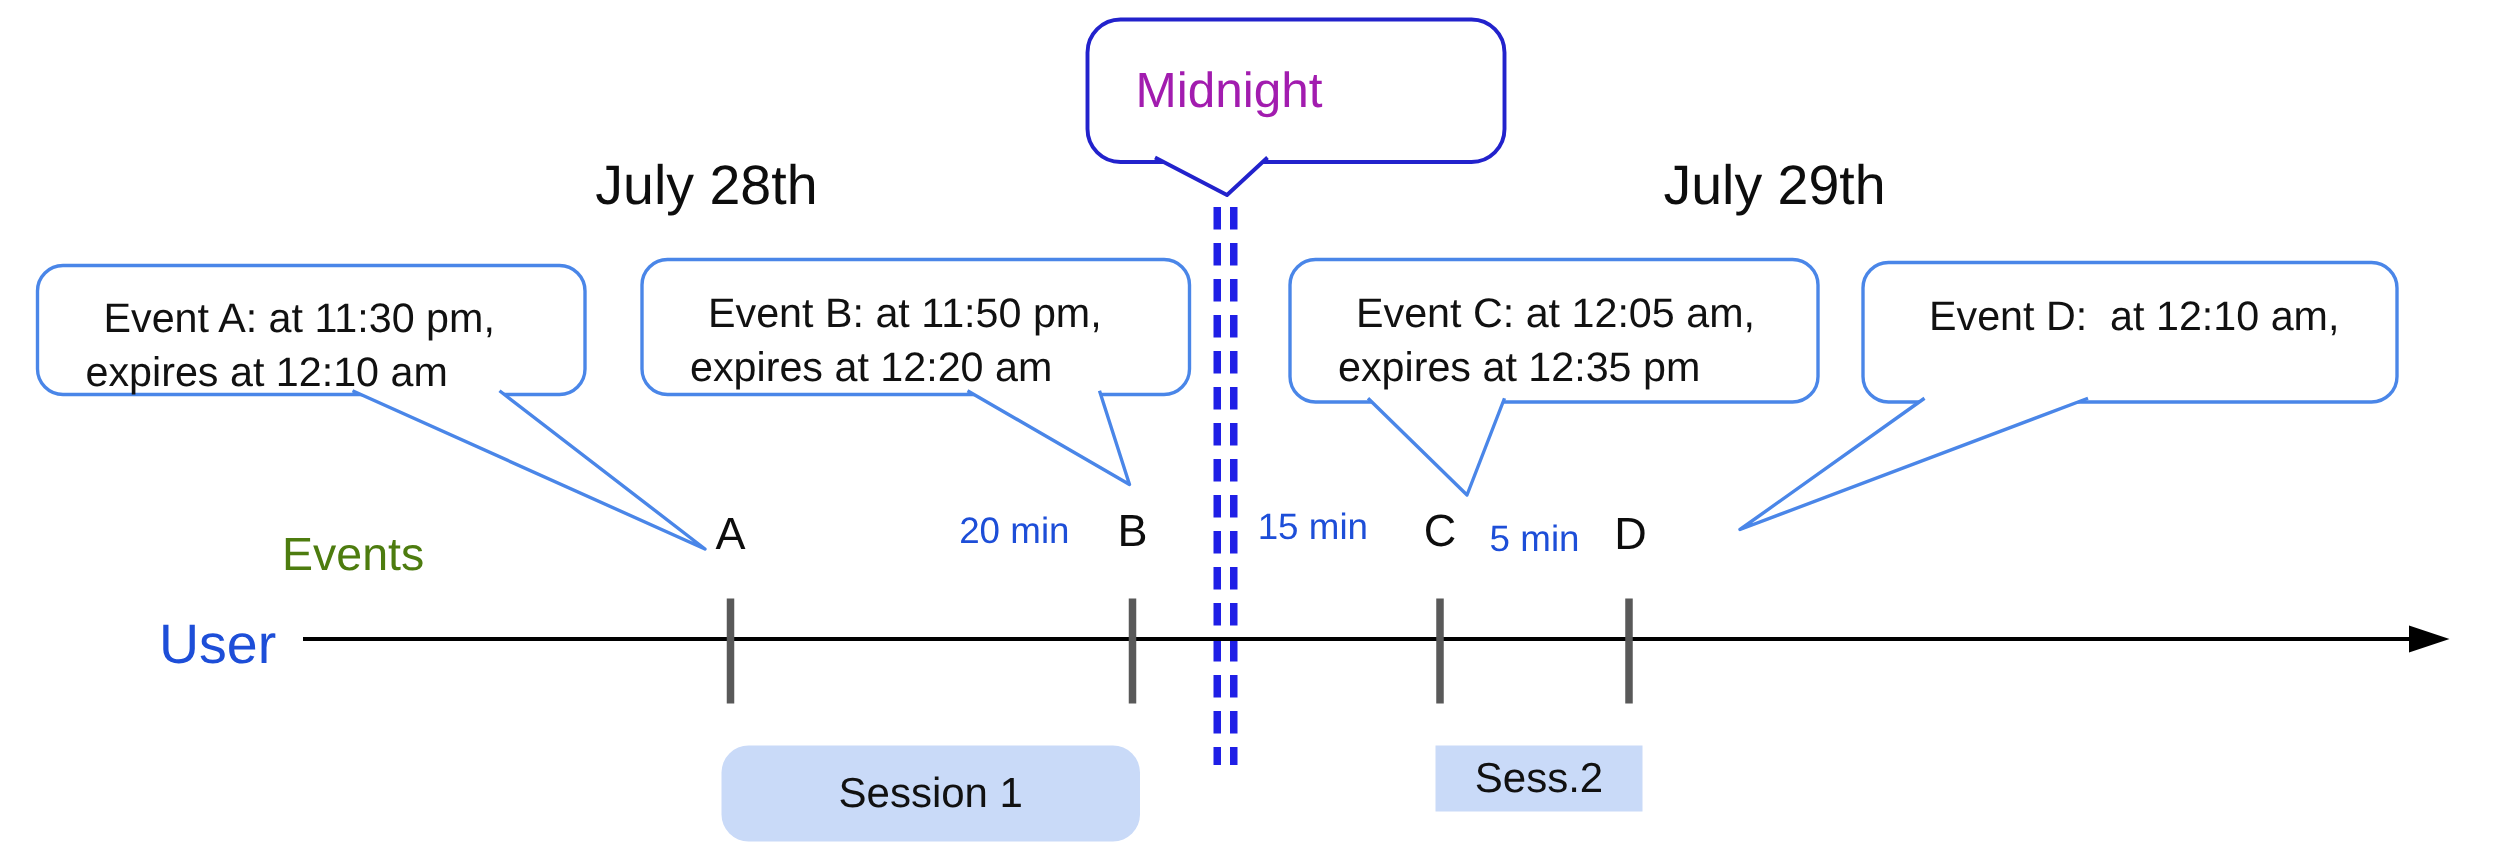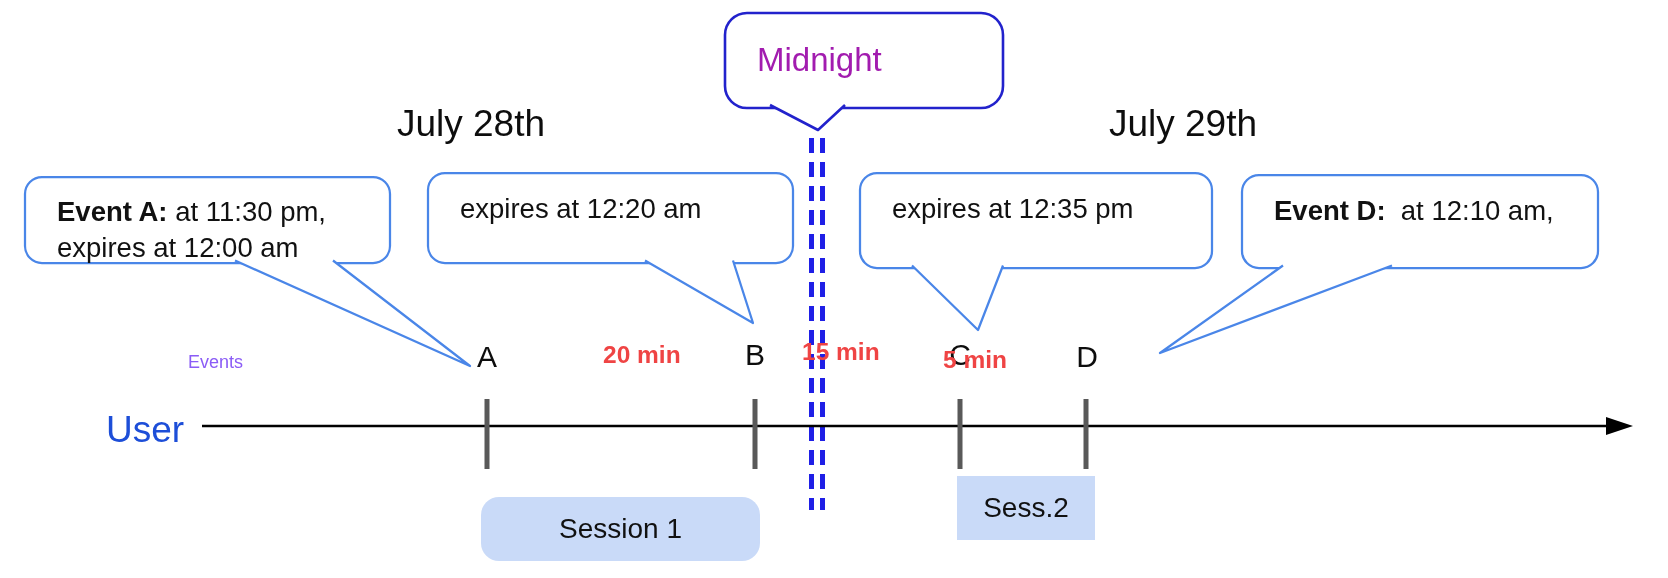"Event A:" .callout-text .b { font-weight: 700 -> 400; margin-left: none -> 12px }
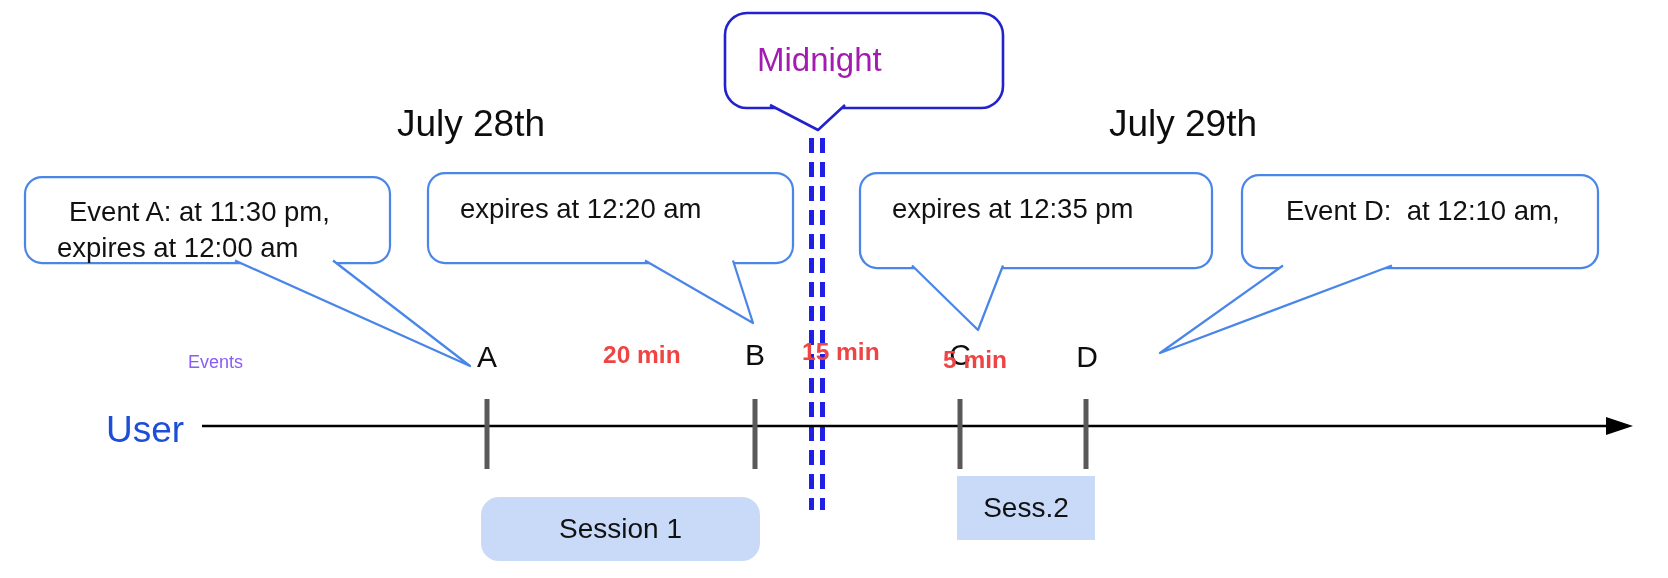"Event B: at 11:50 pm," div { html: none -> <div><span>Event B: at</span><span> 11:50 pm,</span></div> }
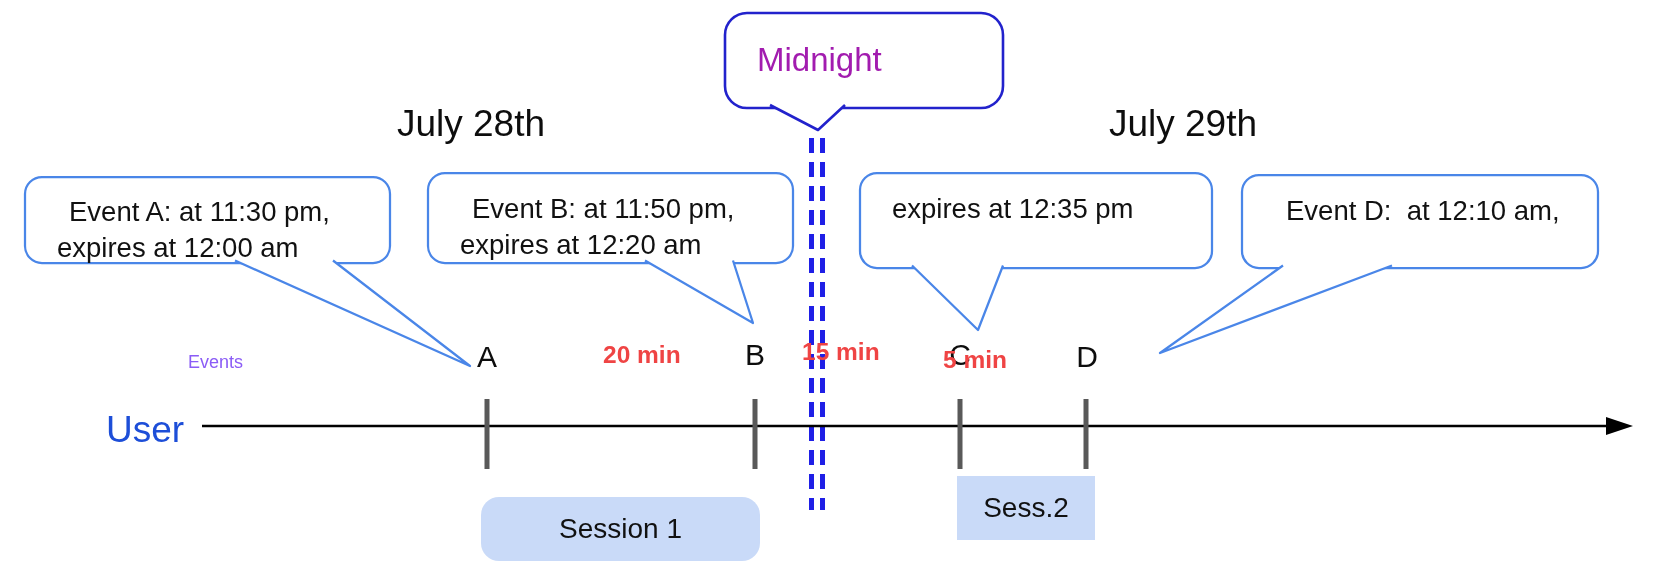"Event C: at 12:05 am," div { html: none -> <div><span>Event C:</span><span> at 12:05 am,</span></div> }
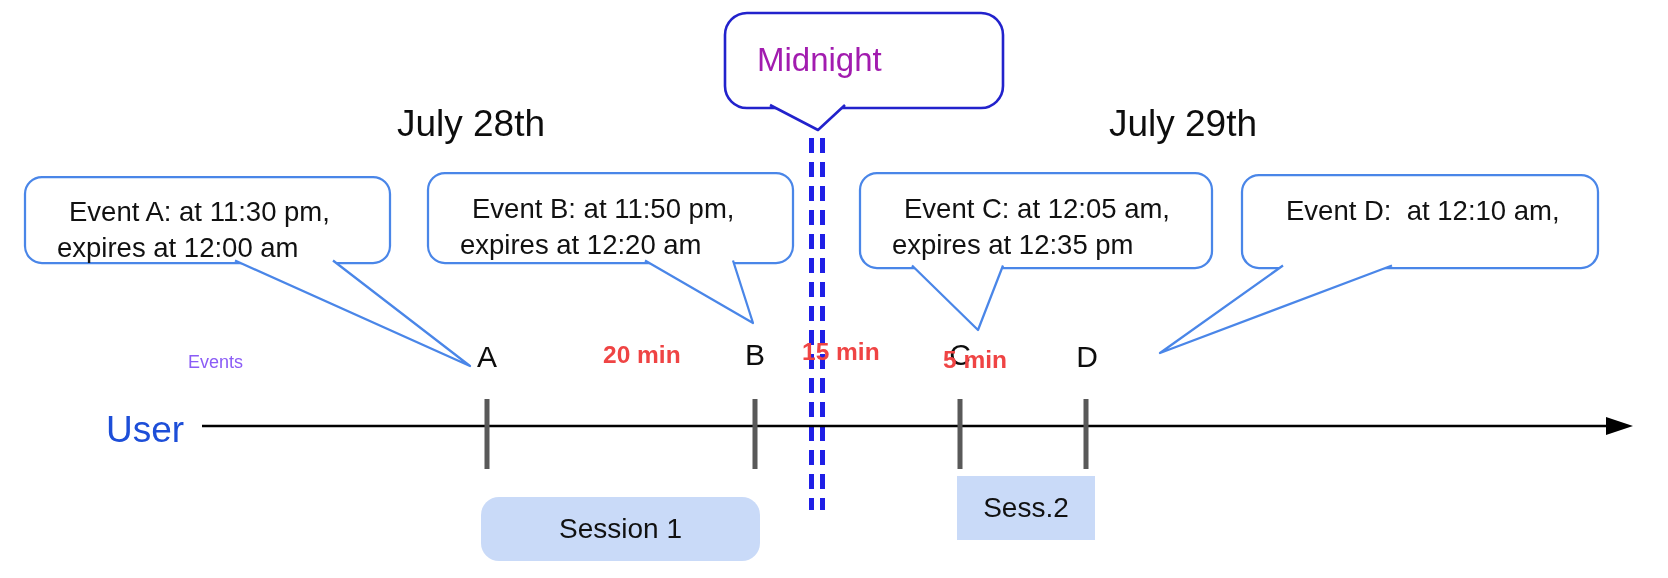"expires at 12:00 am" div { text: 12:00 -> 12:10 }
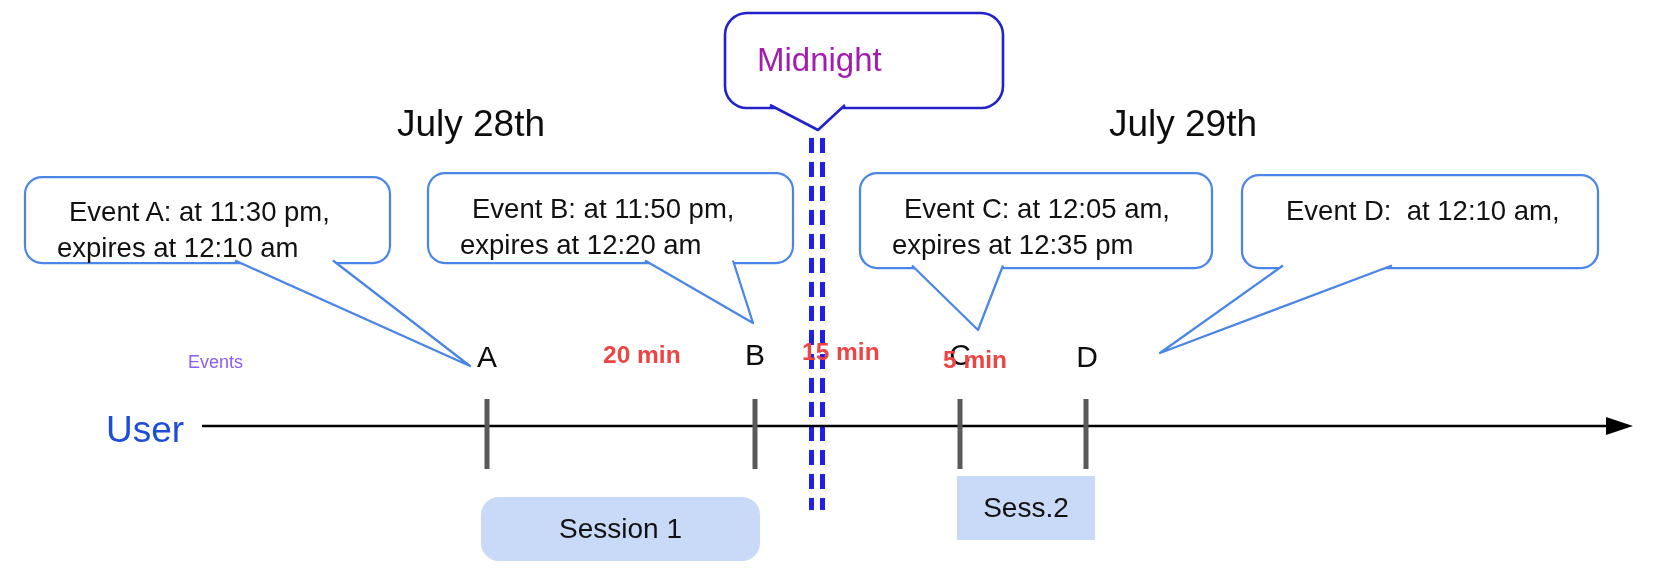"Events" .events-label { color: #8b5cf6 -> #4d7c0f; font-size: 18px -> 31px }
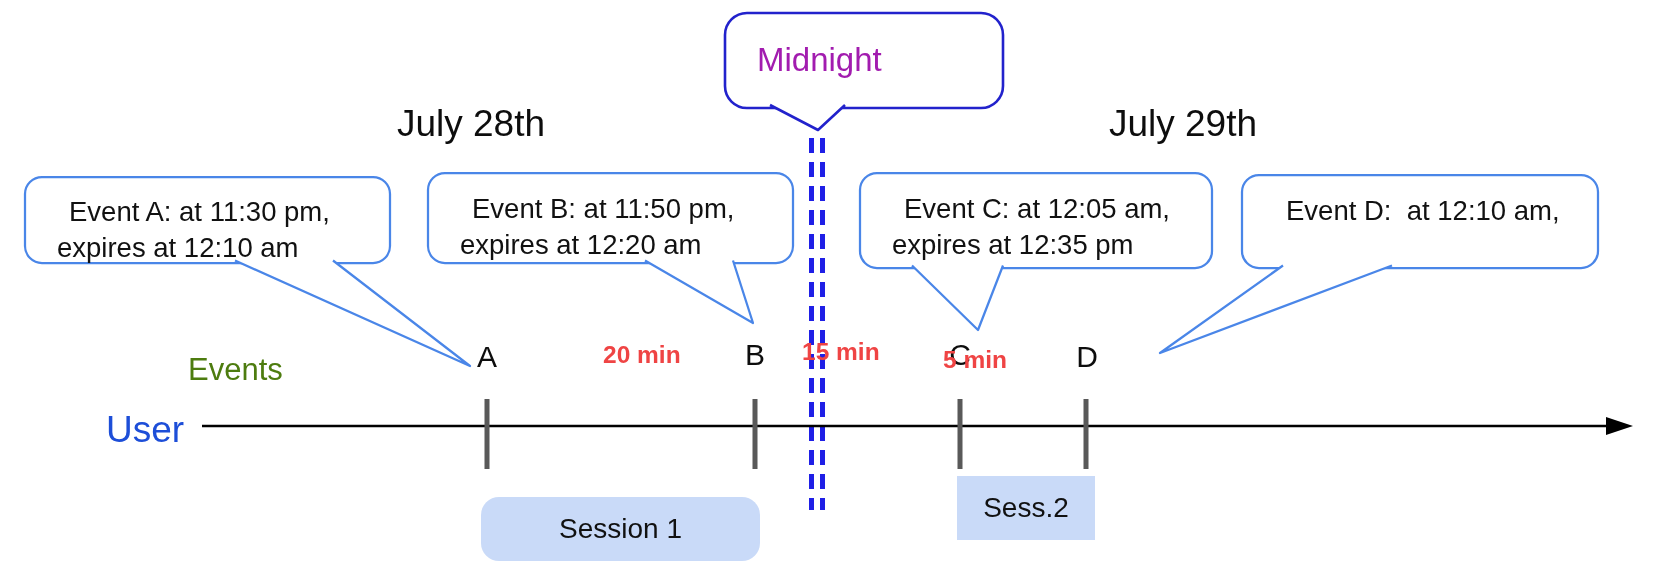"20 min" .interval-label { color: #ef4444 -> #1d4ed8; font-weight: bold -> none; text-align: left -> right }
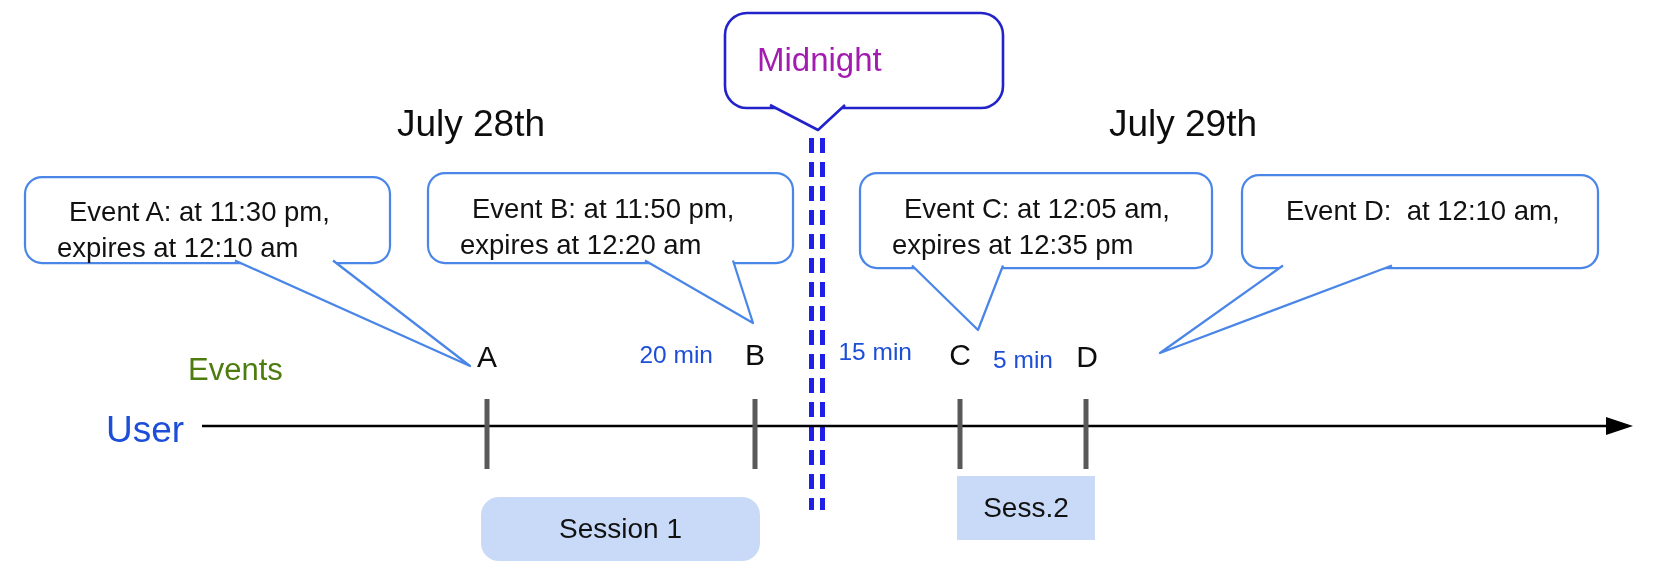"Sess.2" div.abs { height: 64px -> 44px; top: 476px -> 497px }
